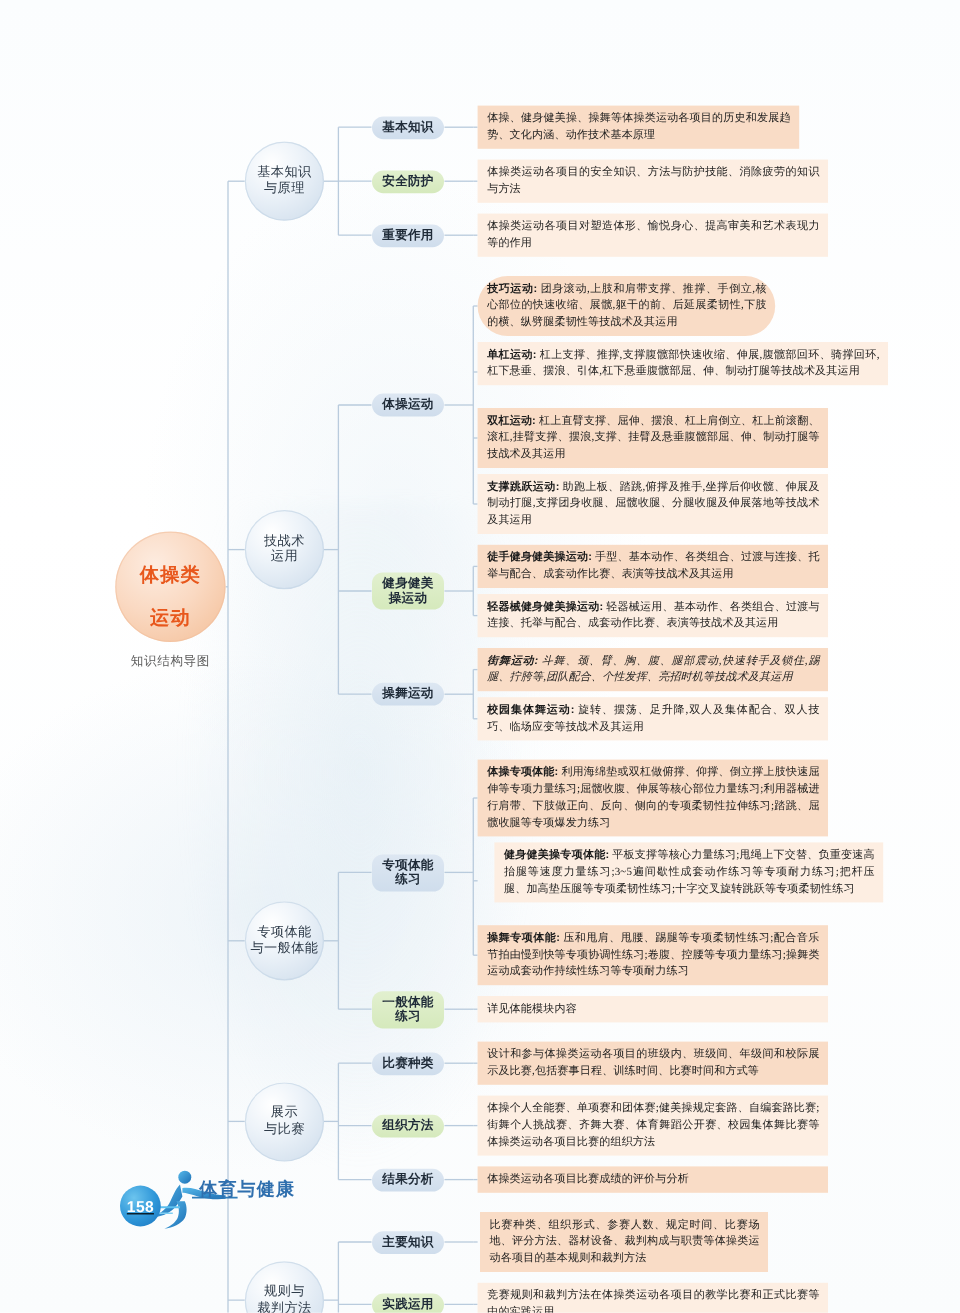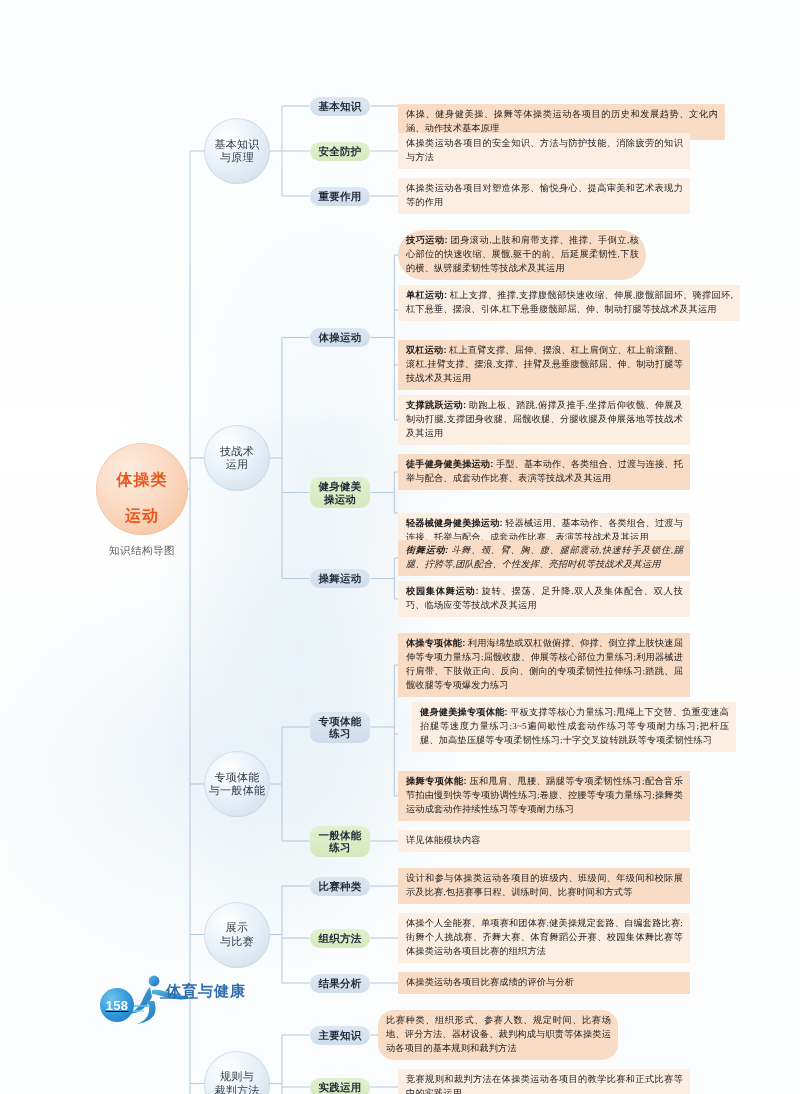"体操、健身健美操、操舞等体操类运动各项目的历史和发展趋势、文化内涵、动作技术基本" div.leaf { margin-top: 16px -> none; width: 327px -> 268px }
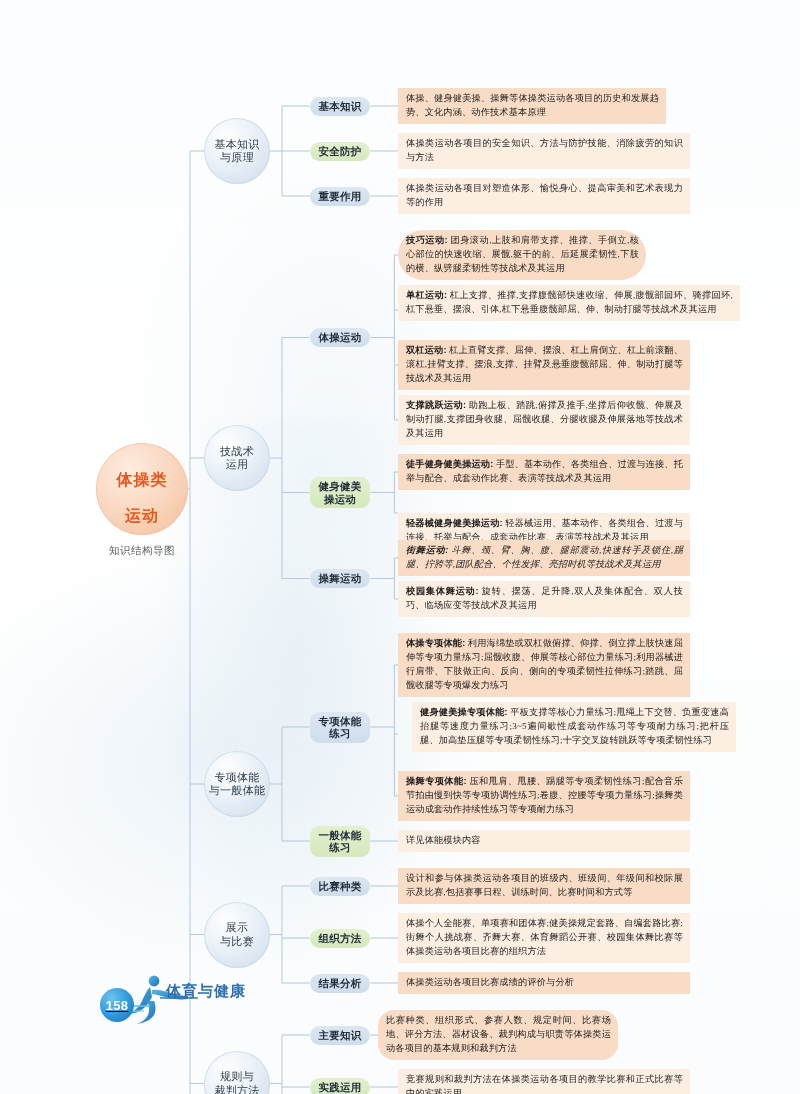"轻器械健身健美操运动:" div.leaf { margin-top: 18px -> none }
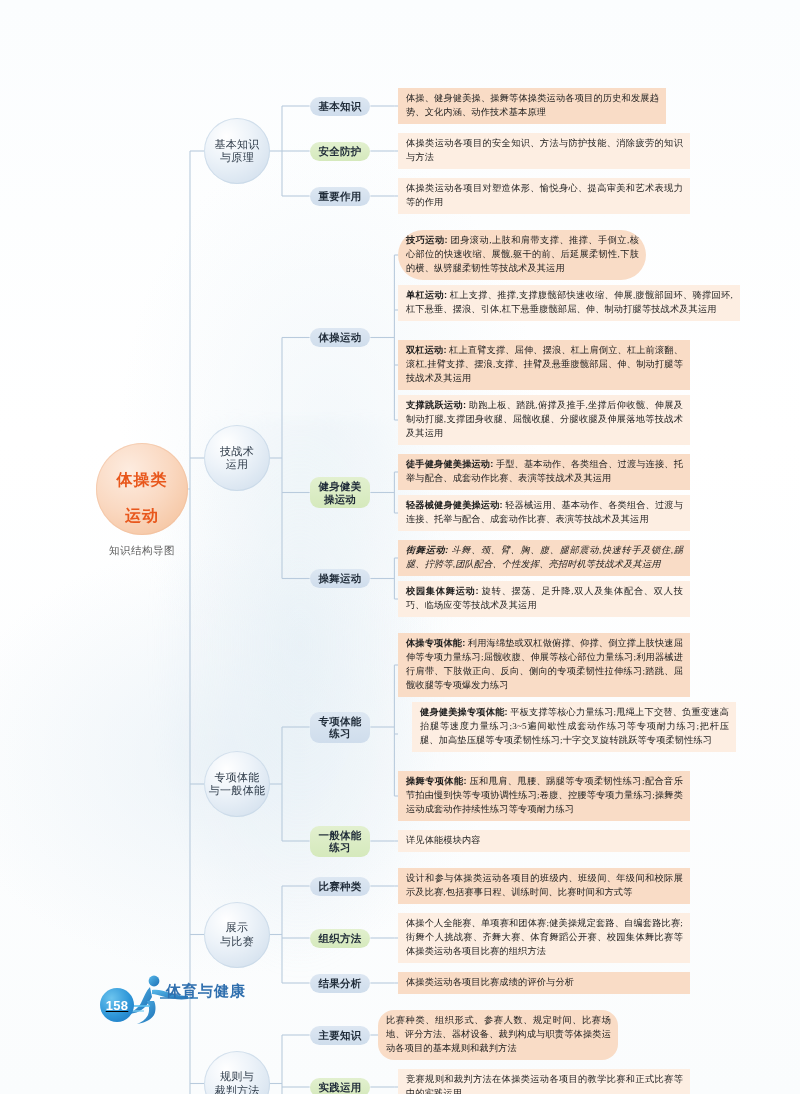"比赛种类、组织形式、参赛人数、规定时间、比赛场地、评分方法、器材设备、裁判构成与" div.leaf { border-radius: 16px -> none; left: 378px -> 400px }
